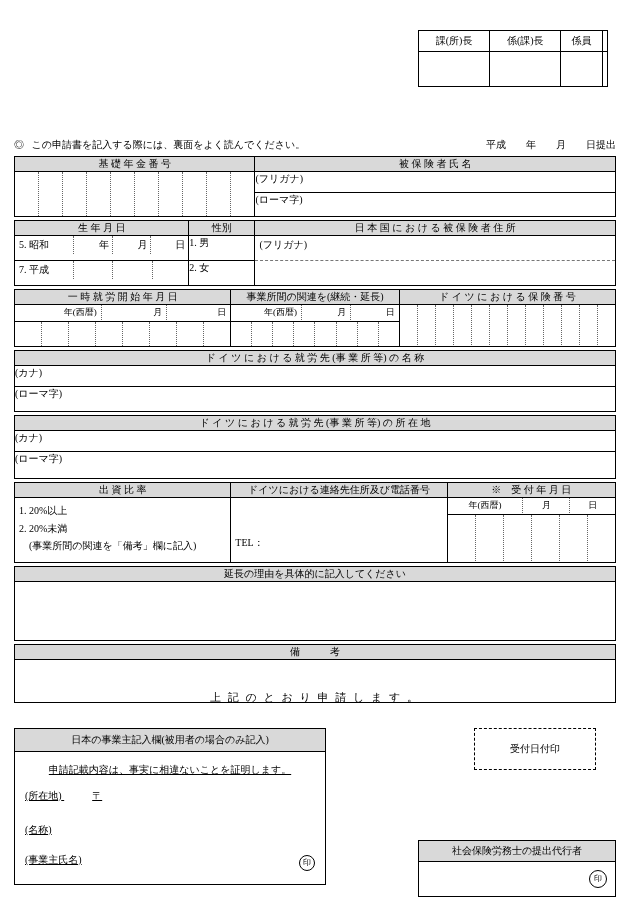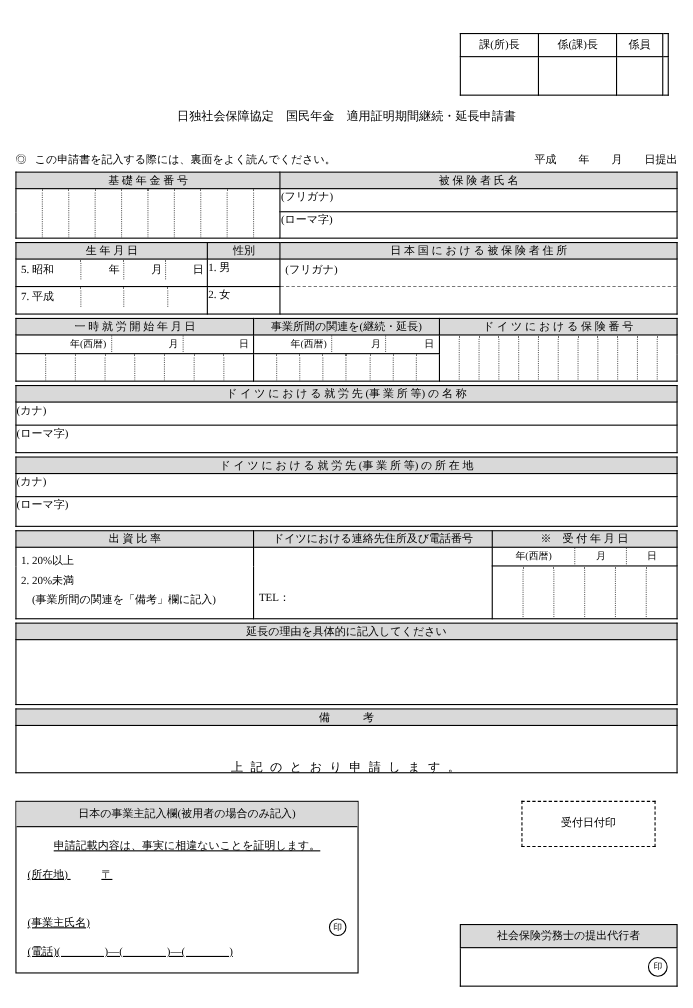"日独社会保障協定 国民年金 適用証明期間継続・延長申請書" div.doctitle { html: <div>日独社会保障協定 国民年金 適用証明期間継続・延長申請書</div> -> none }
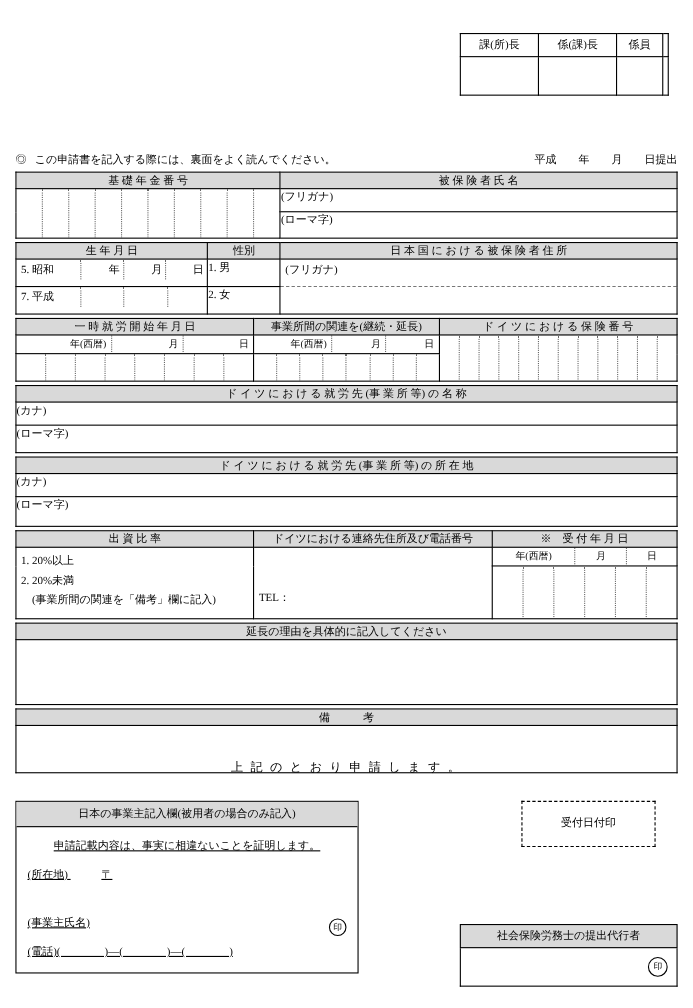"(名称)" div { html: none -> <div> <span>(名称)</span> </div> }
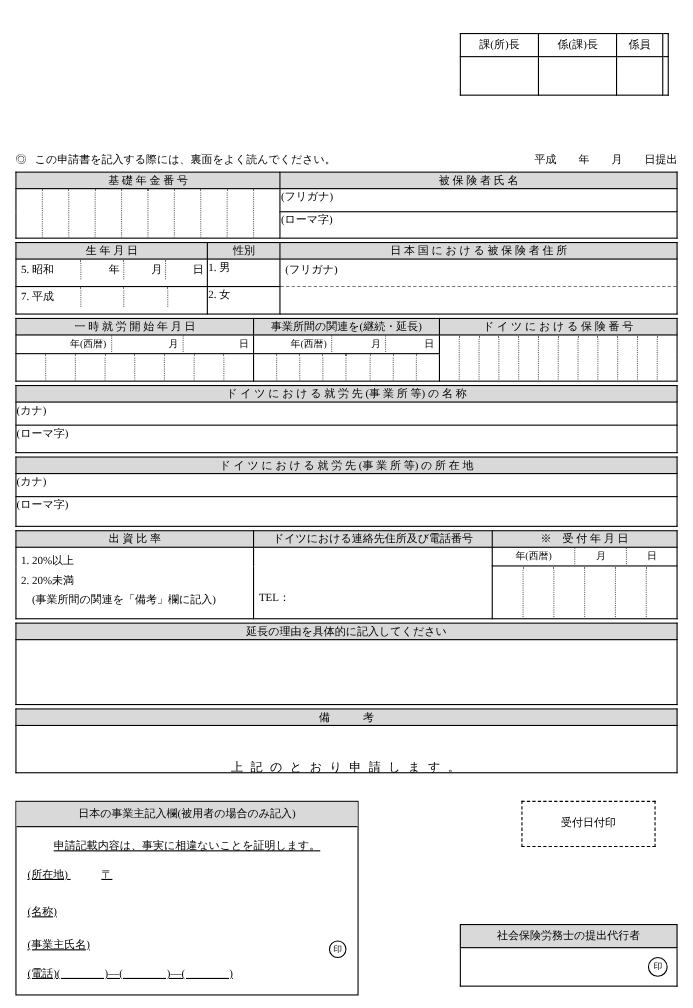"(電話)( )—( )—( )" div { html: <div>(電話)( )—( )—( )</div> -> none }
